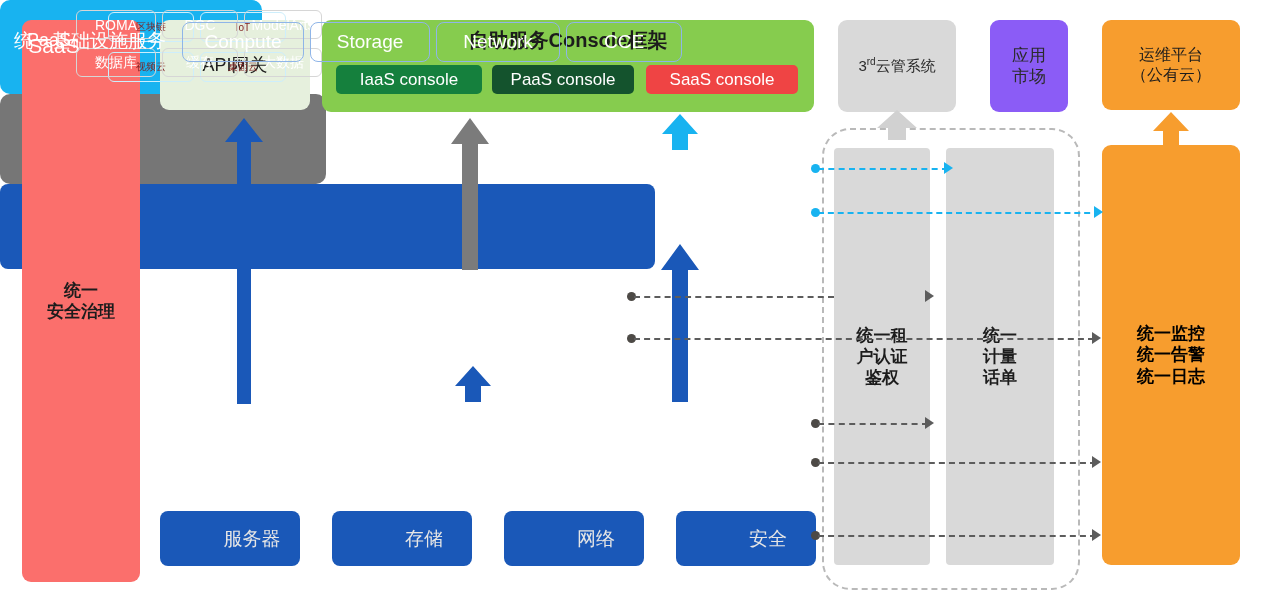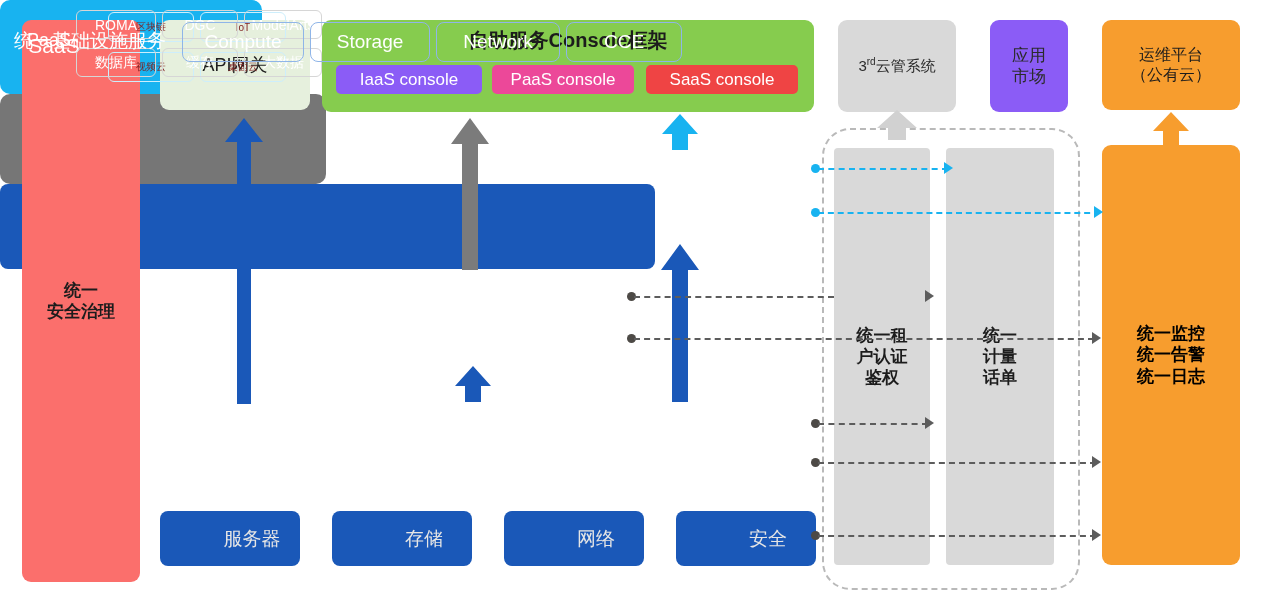"IaaS console" #pill-iaas { background: #8b5cf6 -> #15803d }
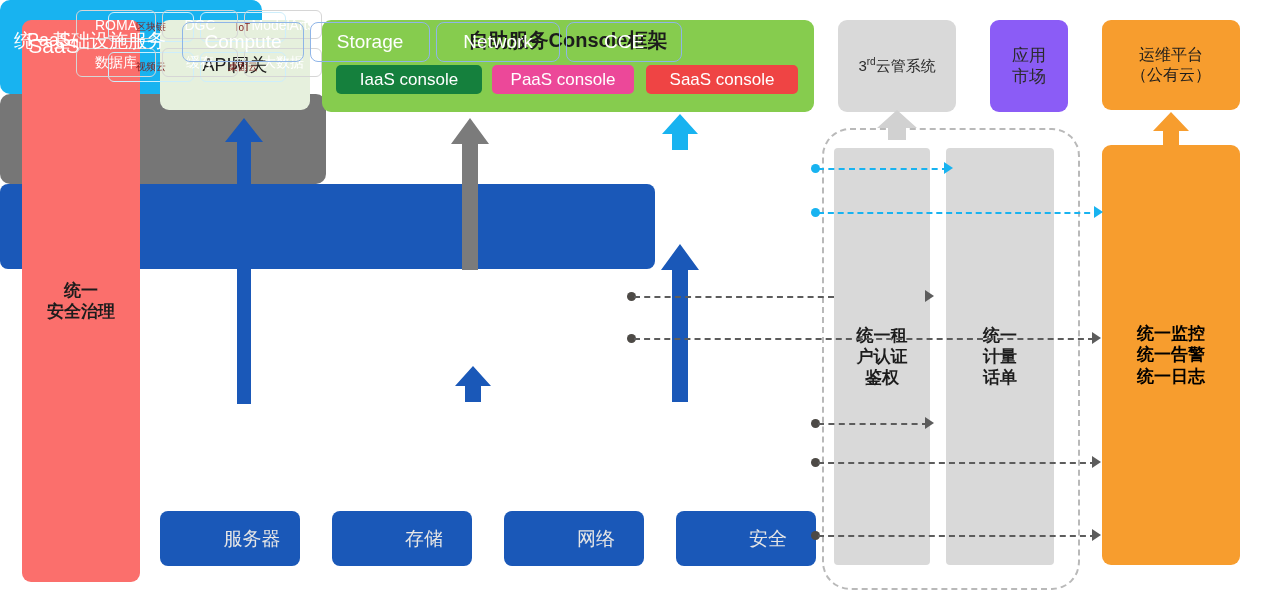"PaaS console" #pill-paas { background: #ec4899 -> #14532d }
